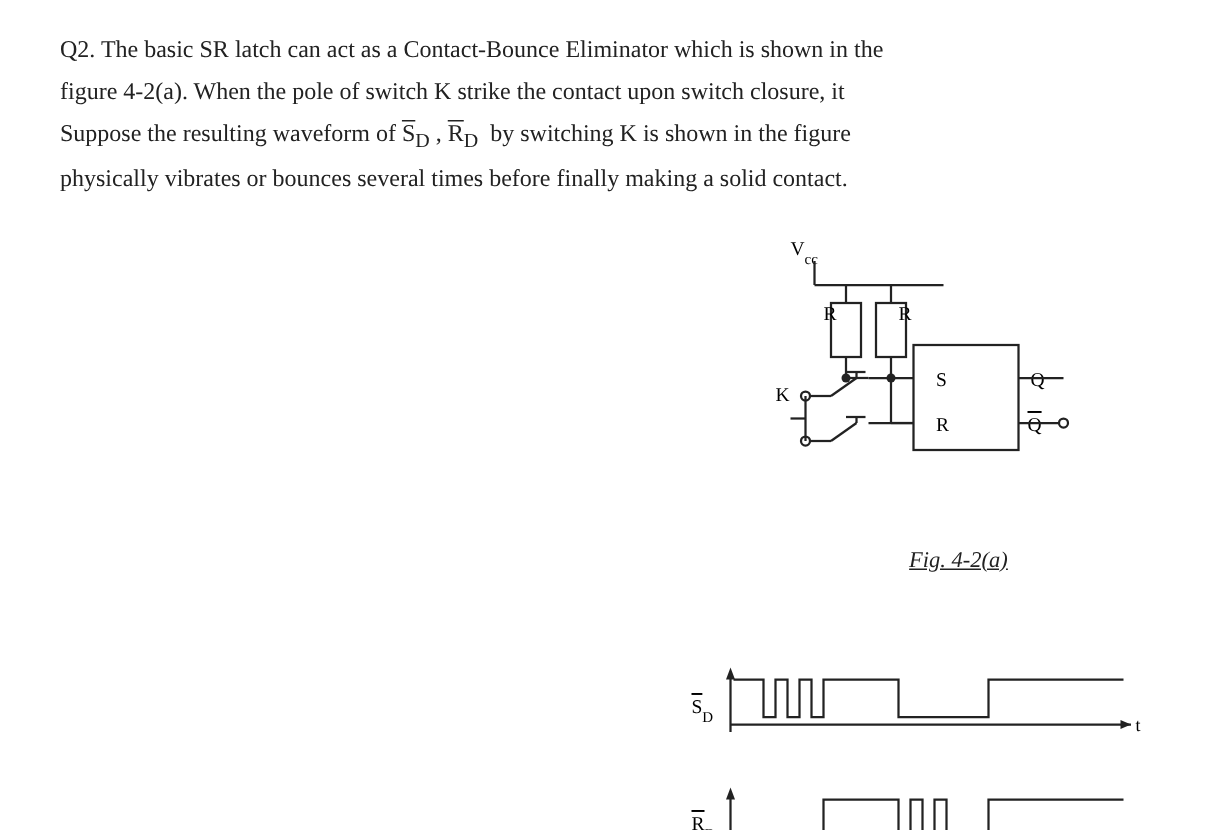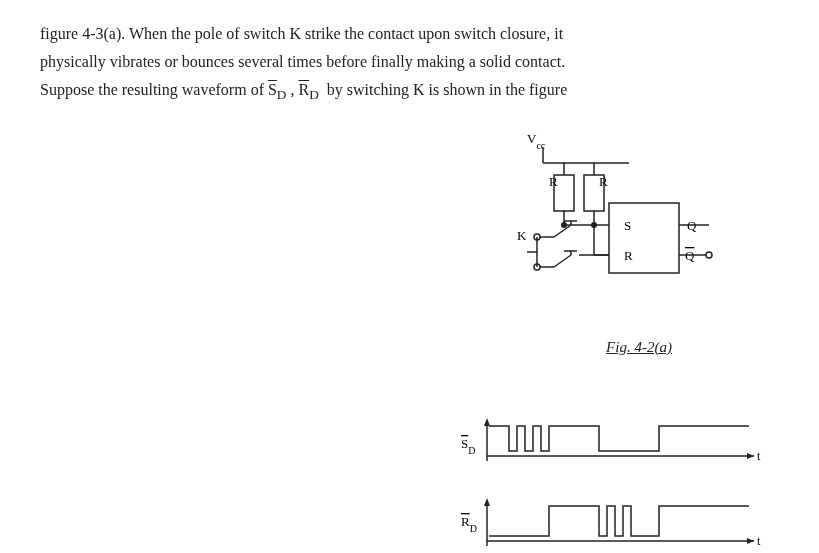"Q2. The basic SR latch" span.text-line { html: none -> <span>Q2. The basic SR latch can act as a Contact-Bounce Eliminator which is shown in the</span> }
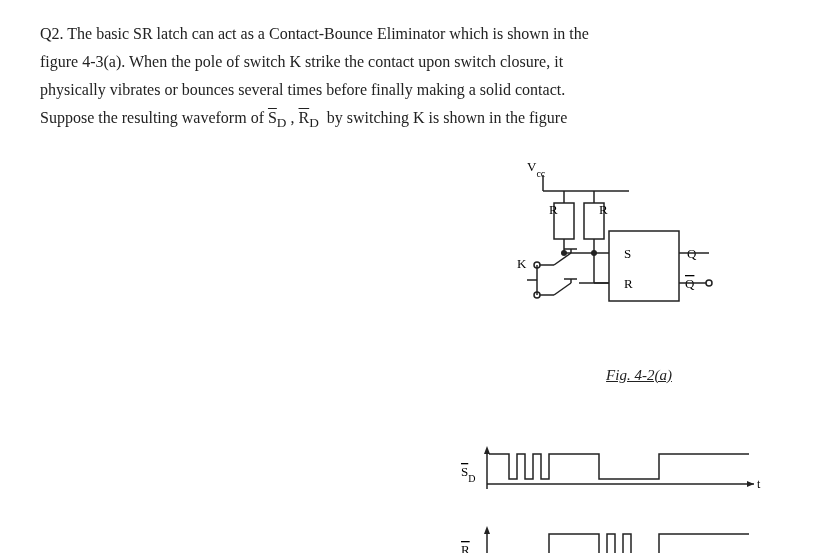"figure 4-3(a). When the pole" span.text-line { text: 4-3 -> 4-2 }
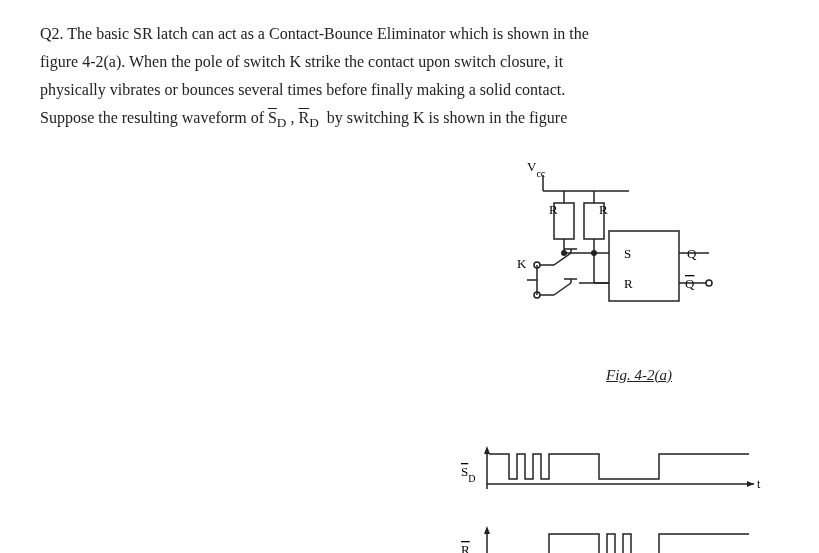"physically vibrates or bounces several" span.text-line { order: before "Suppose the resulting waveform of" -> after "Suppose the resulting waveform of" }
